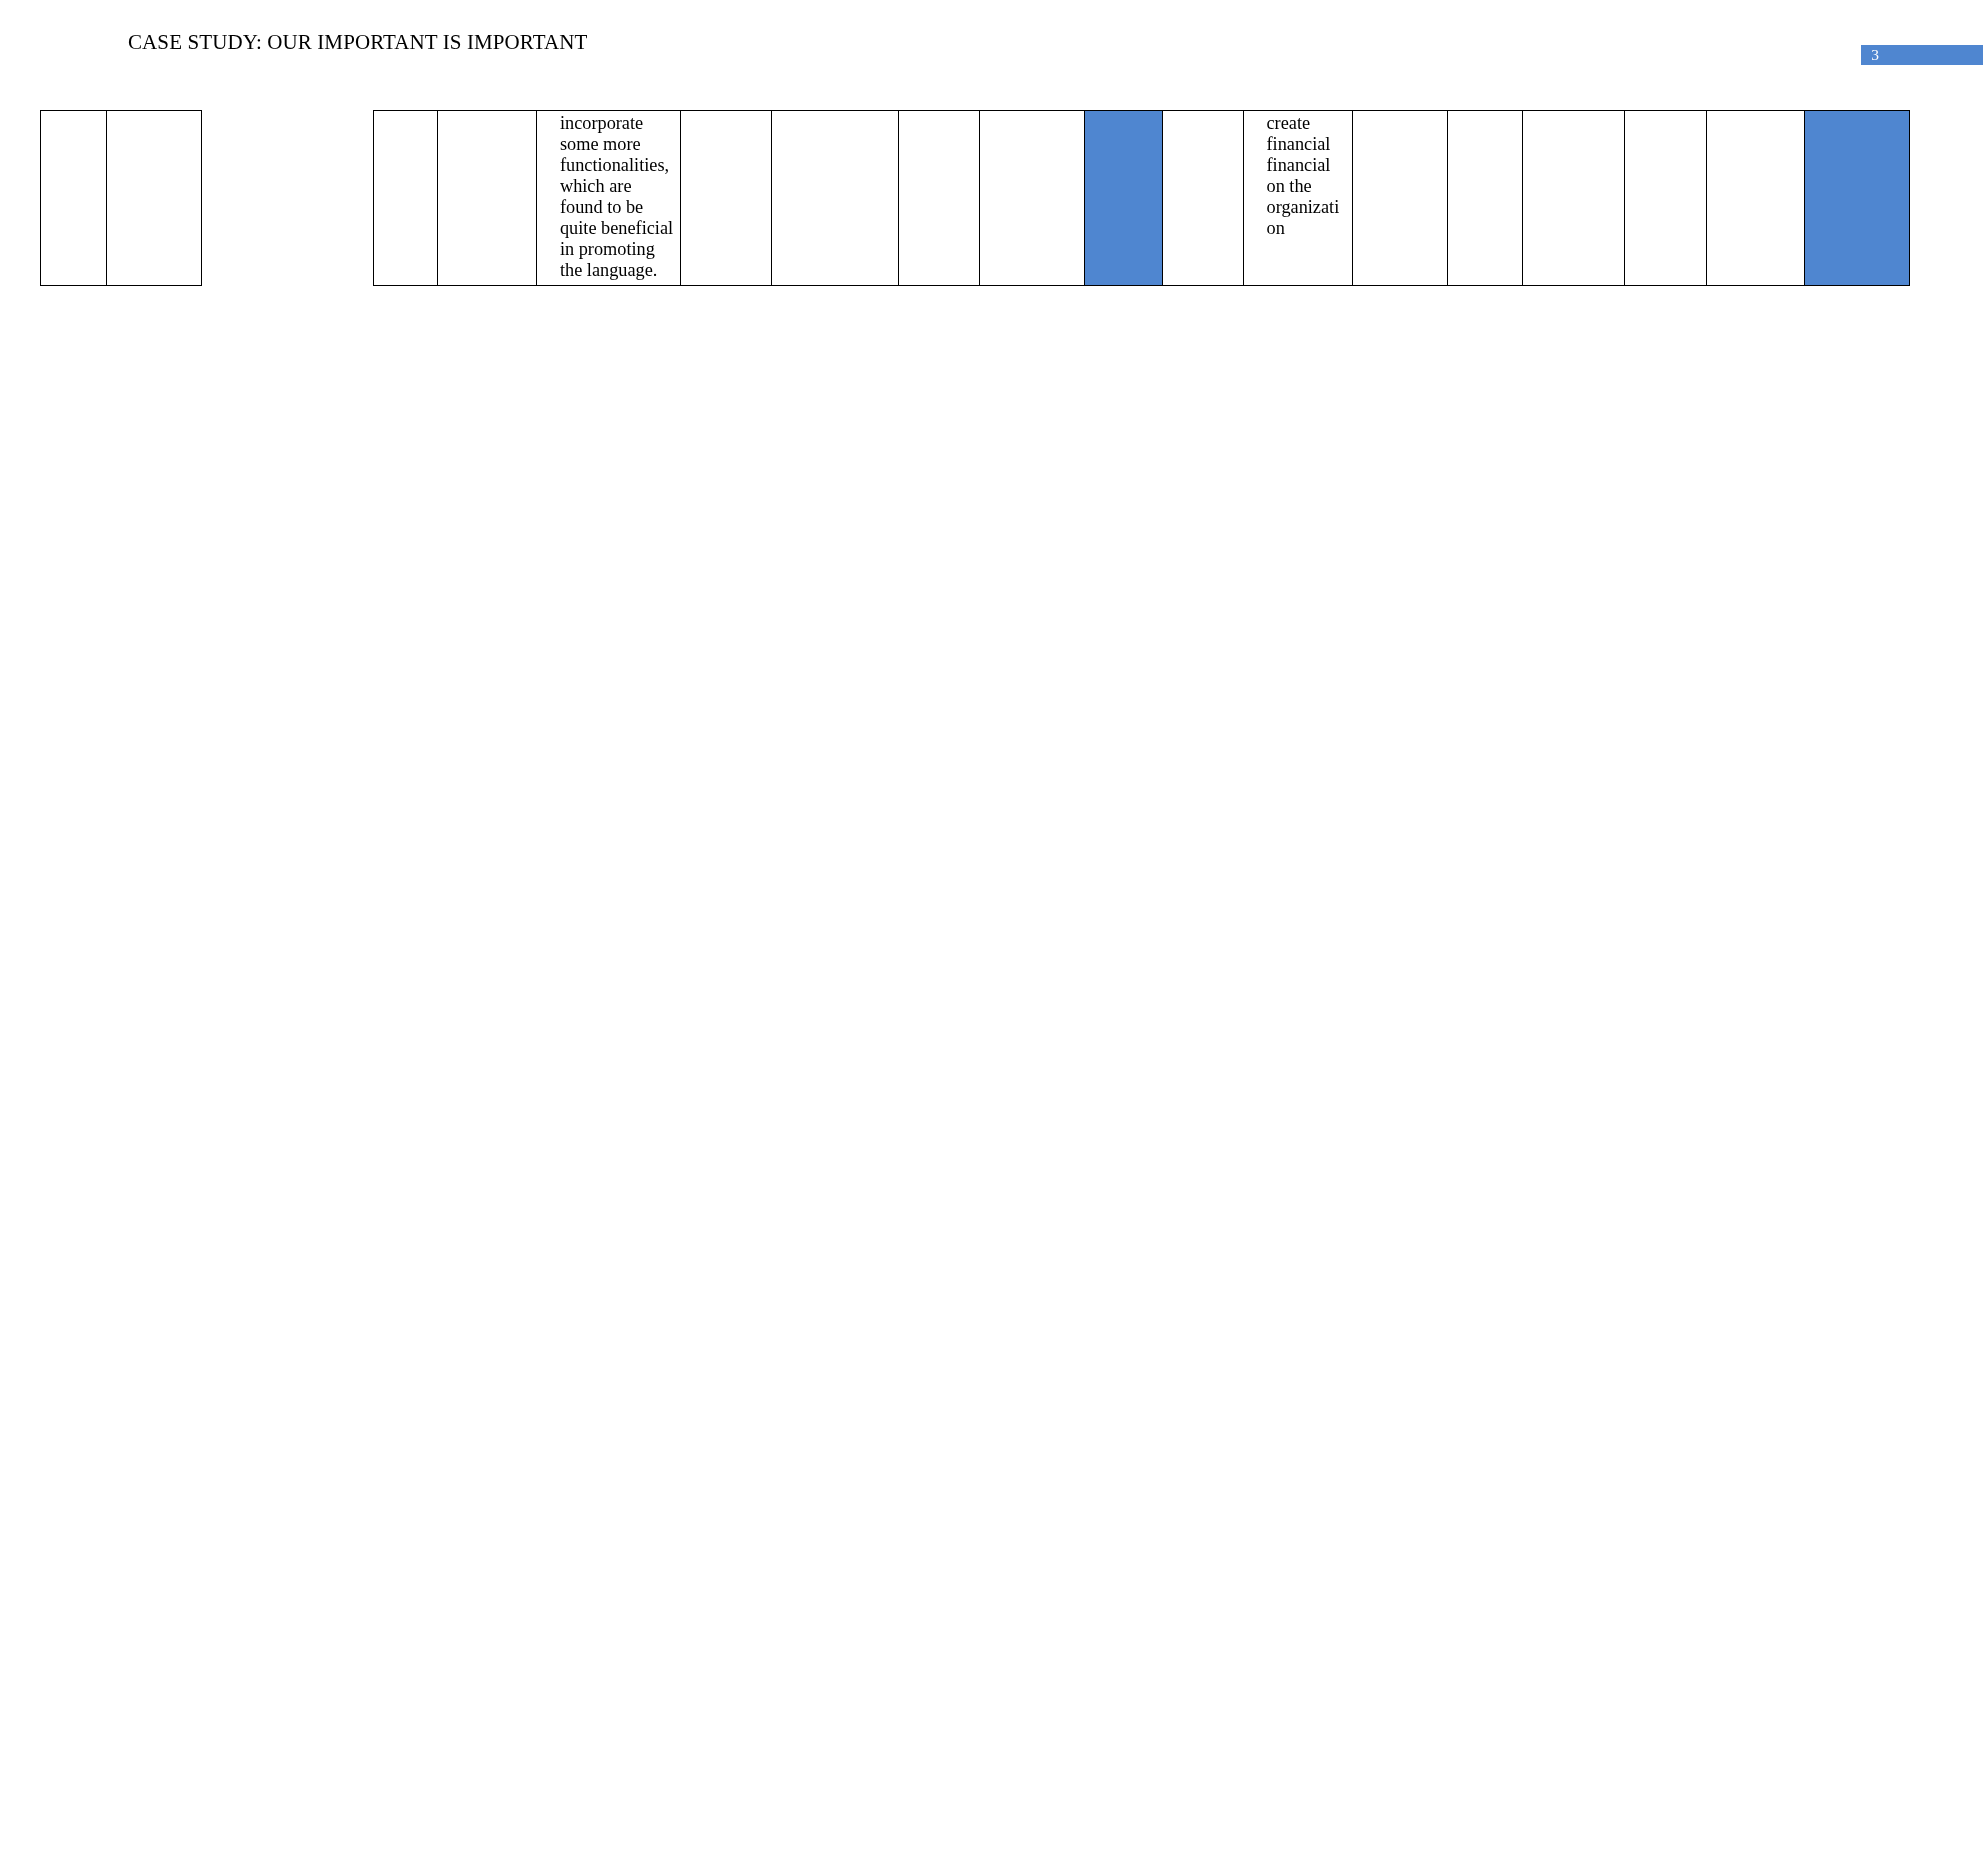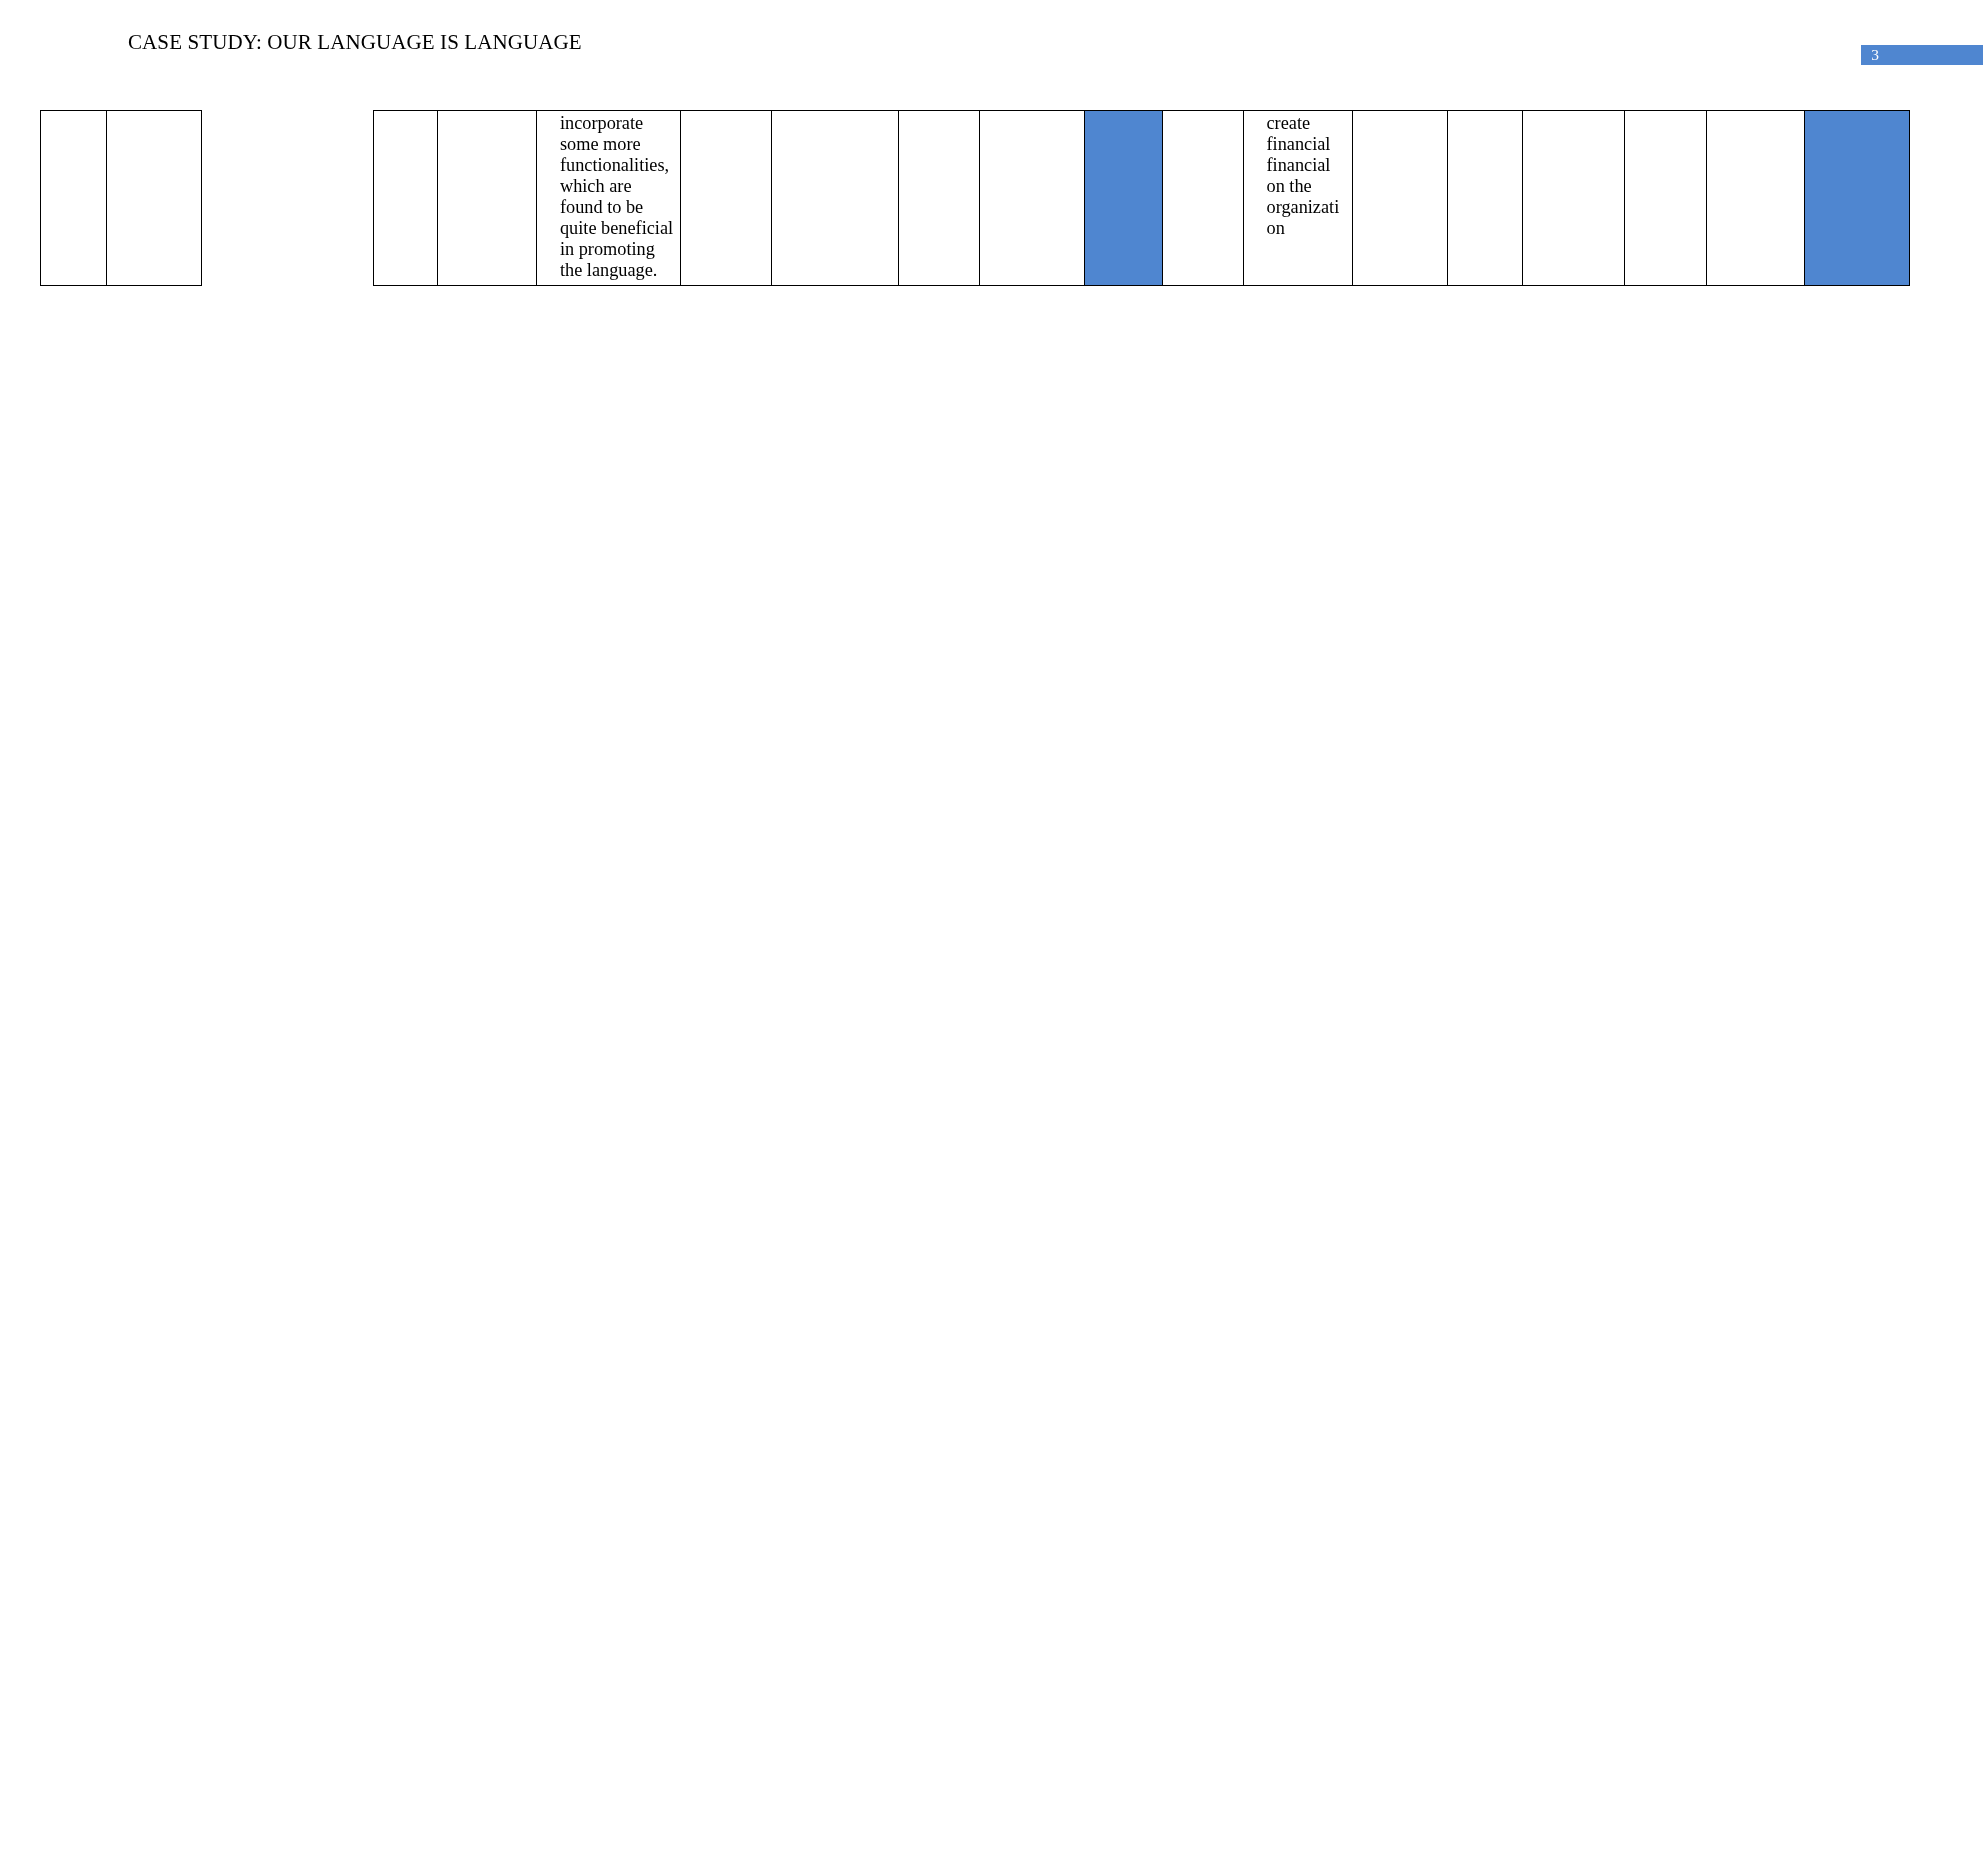"CASE STUDY: OUR LANGUAGE IS" div { text: LANGUAGE IS LANGUAGE -> IMPORTANT IS IMPORTANT }
